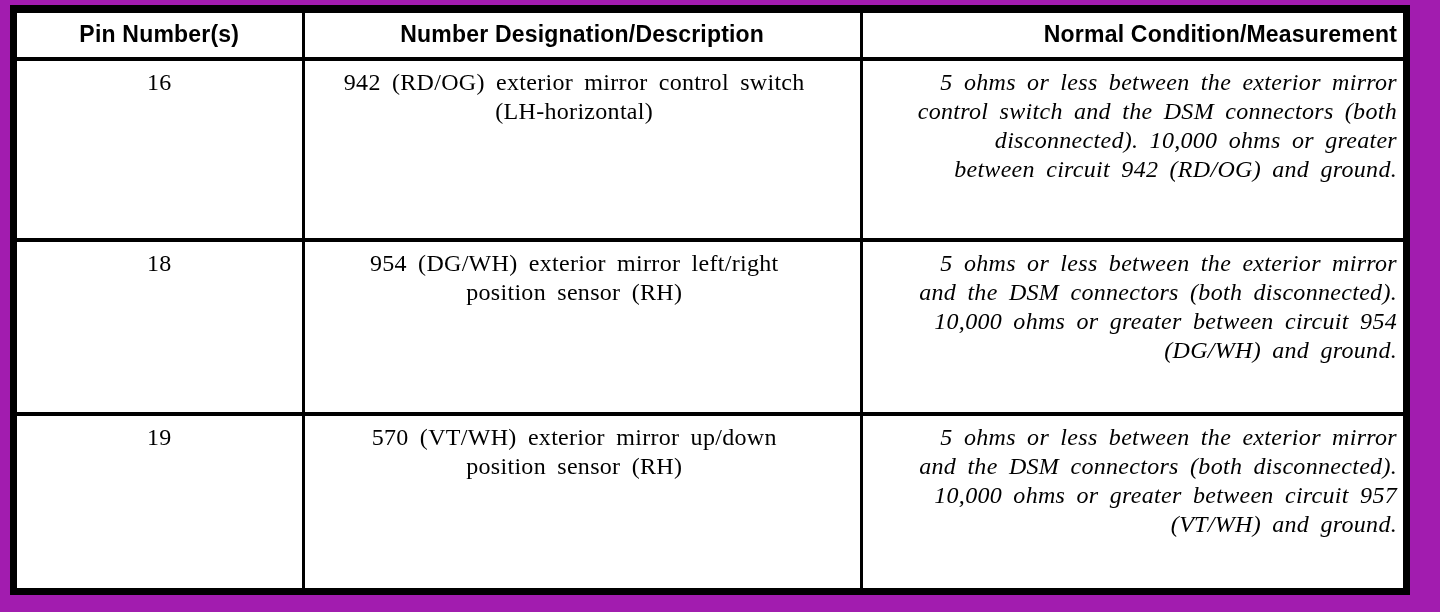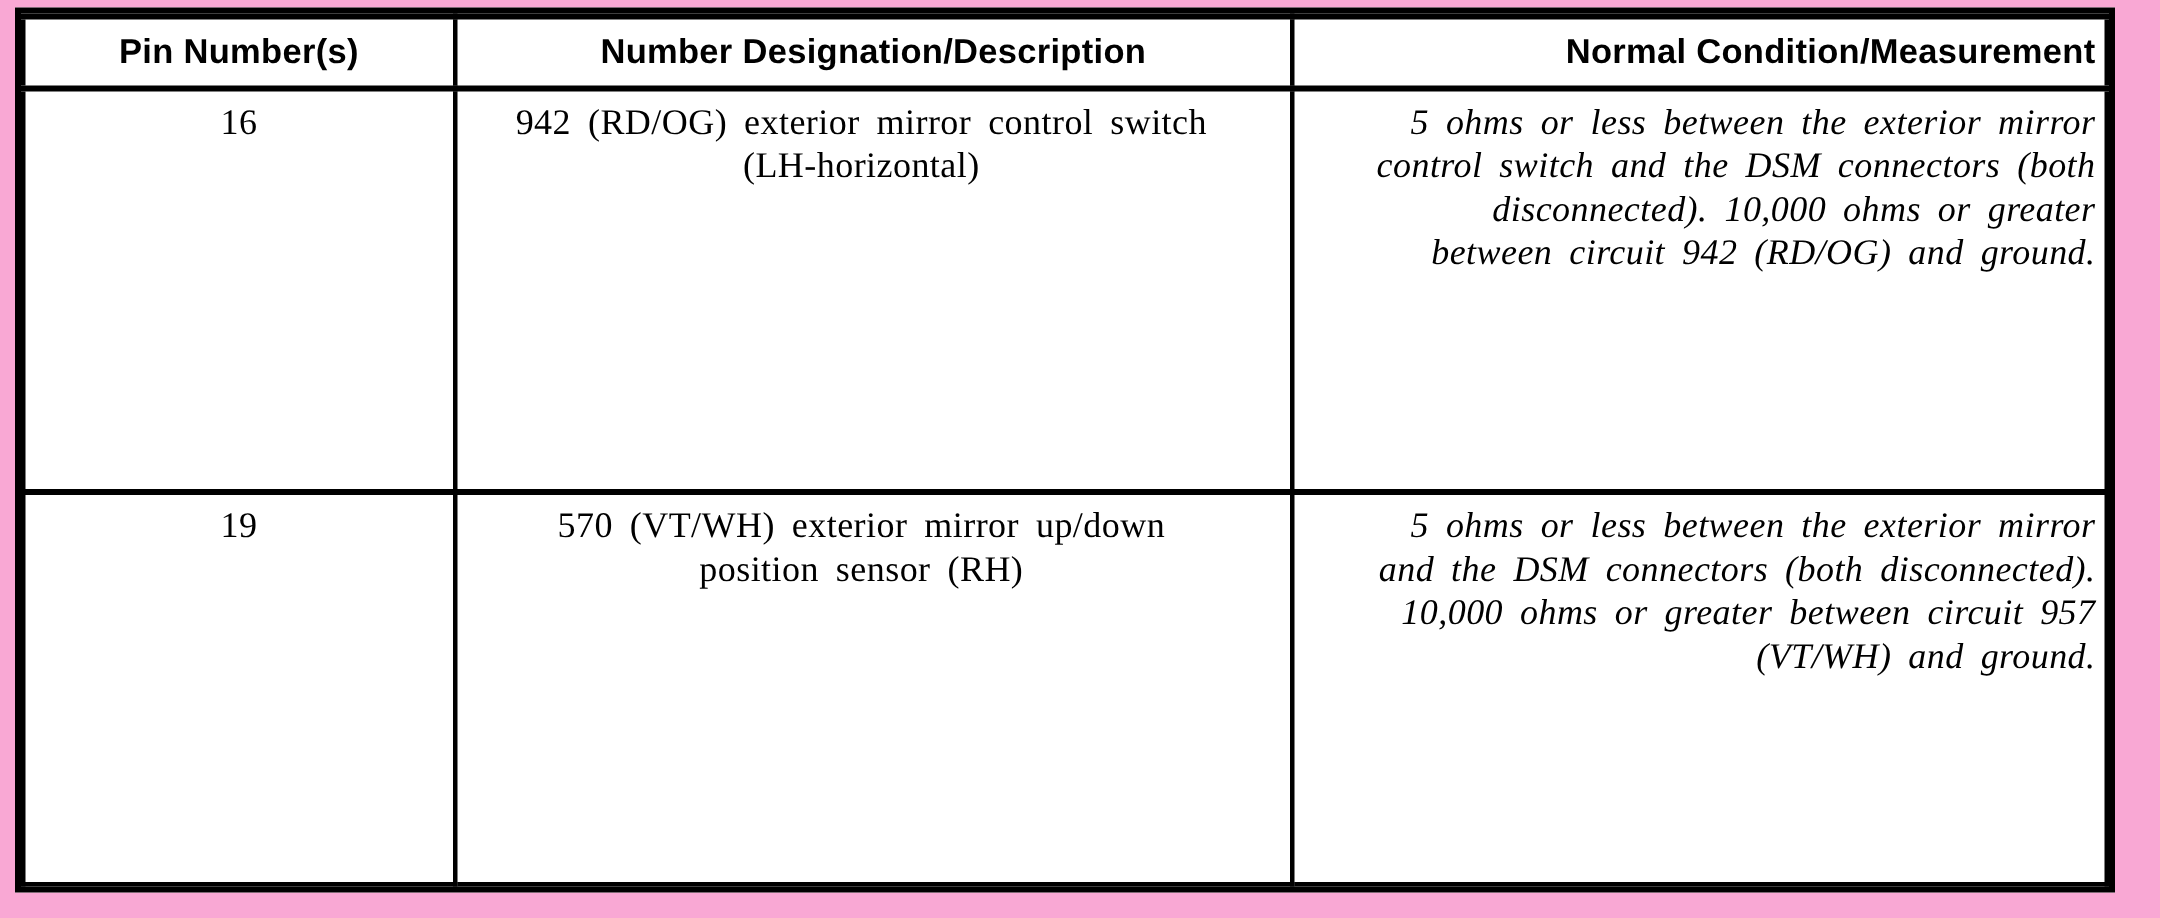"Pin Number(s)" .page { background: #f9a8d4 -> #a21caf }
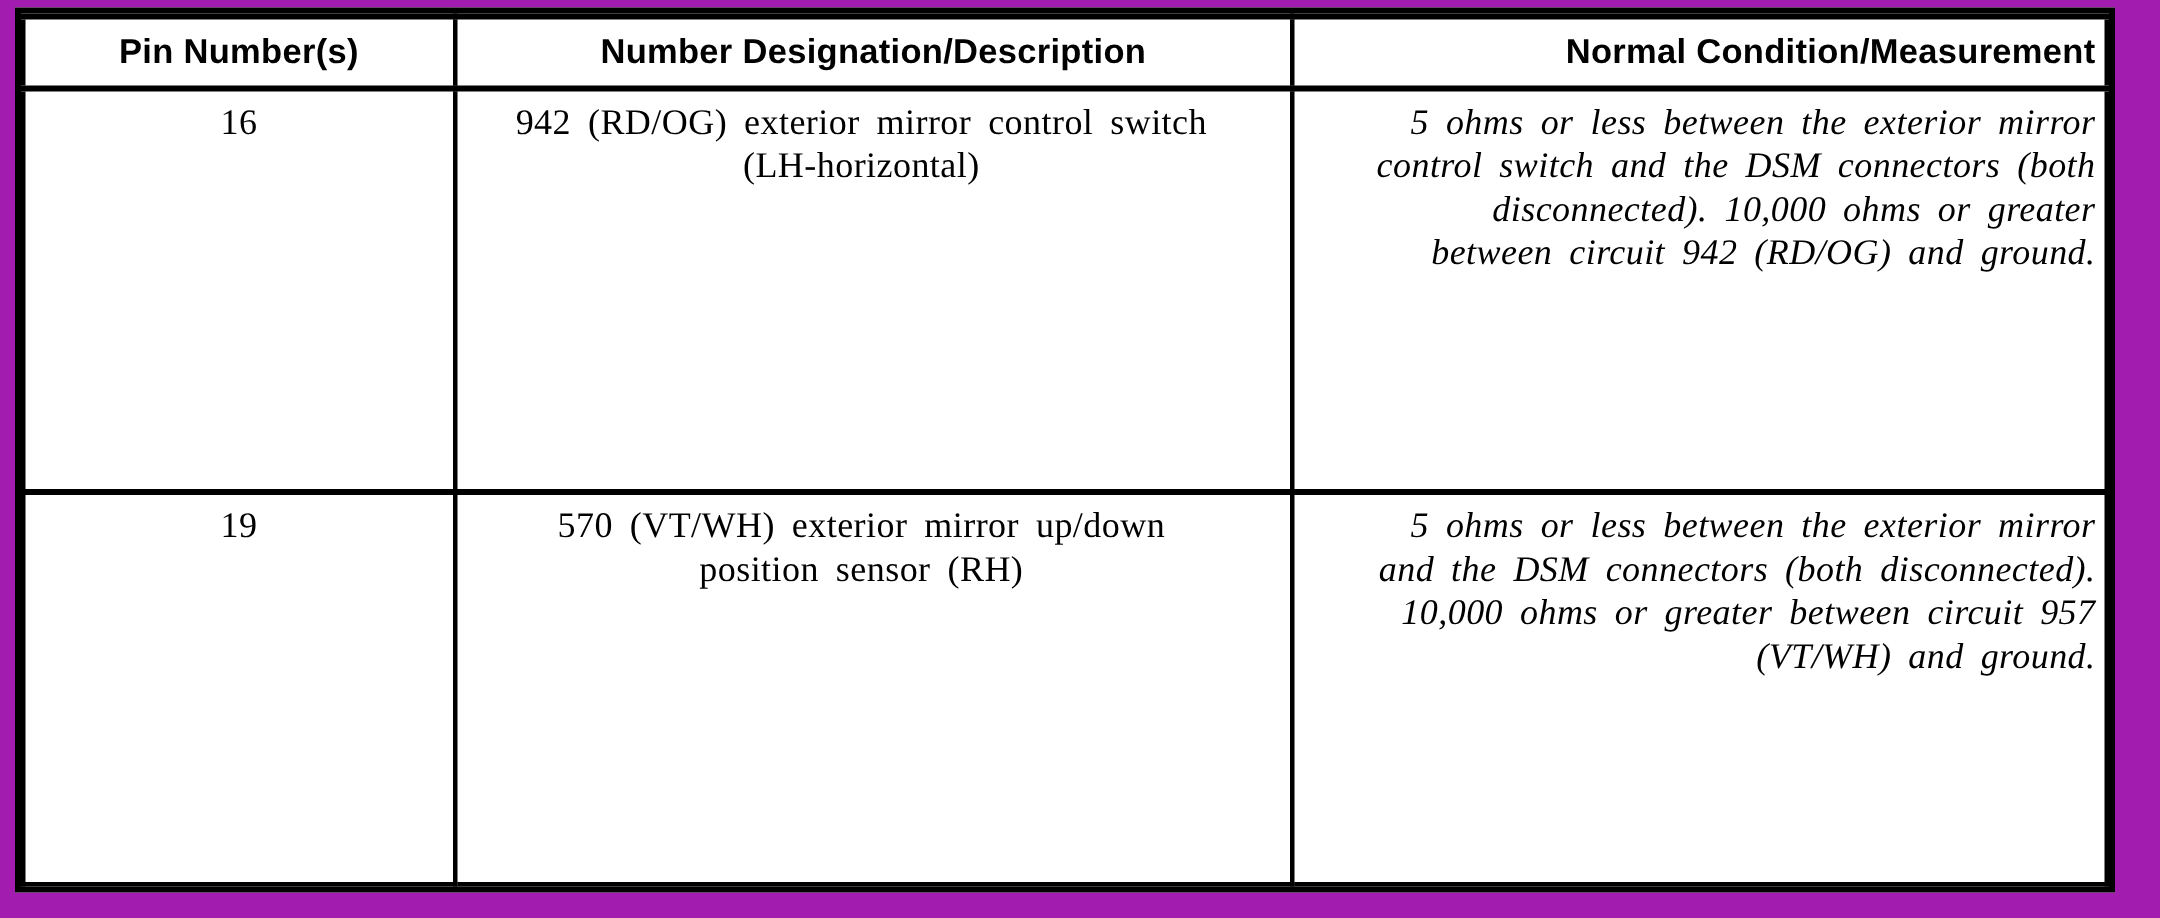"18" tr.row-2 { html: none -> <tr> <td>18</td> <td>954 (DG/WH) exterior mirror left/right position sensor (RH)</td> <td>5 ohms or less between the exterior mirror and the DSM connectors (both disconnected). 10,000 ohms or greater between circuit 954 (DG/WH) and ground.</td> </tr> }
